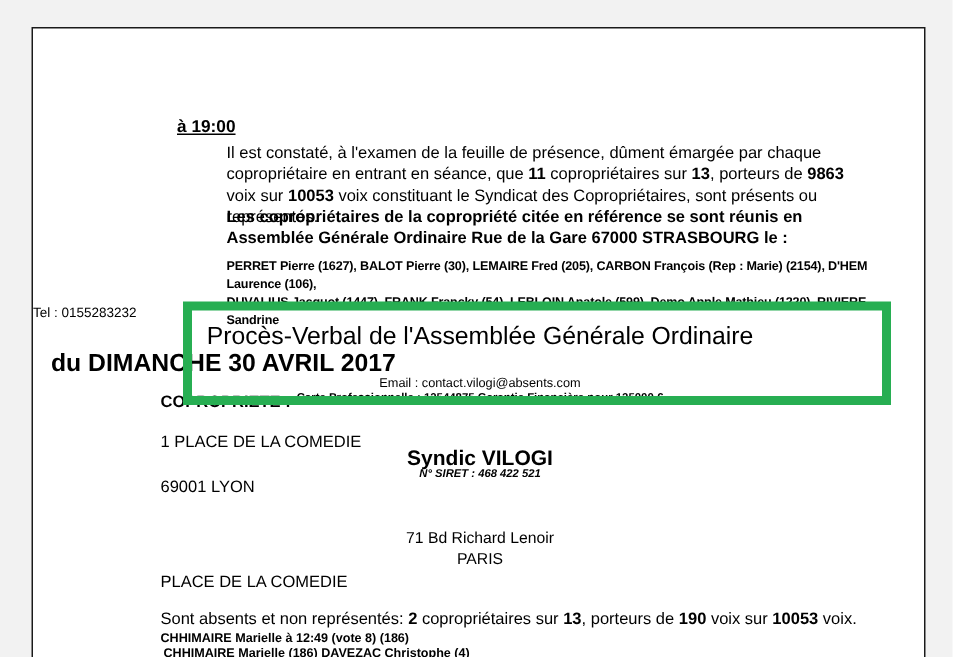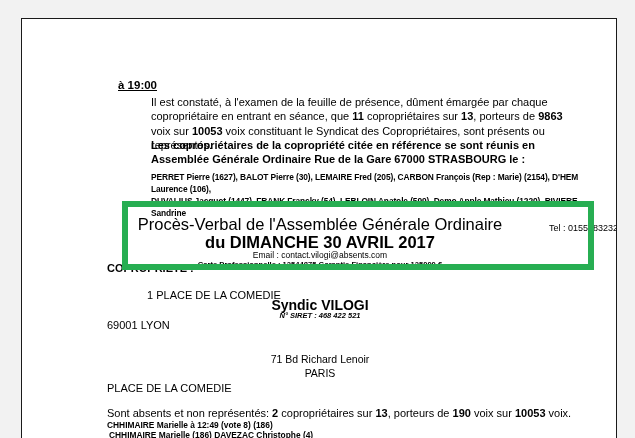"Tel : 0155283232" #tel { margin-top: 20px -> none; text-align: right -> left }
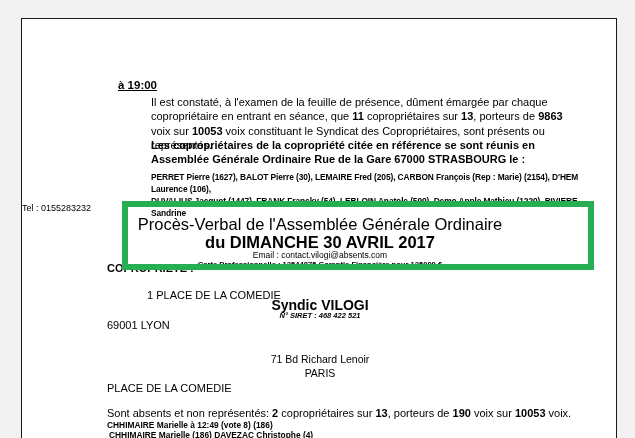"du DIMANCHE 30 AVRIL 2017" #pv-line2 { left: 0 -> 12px; text-align: center -> left }
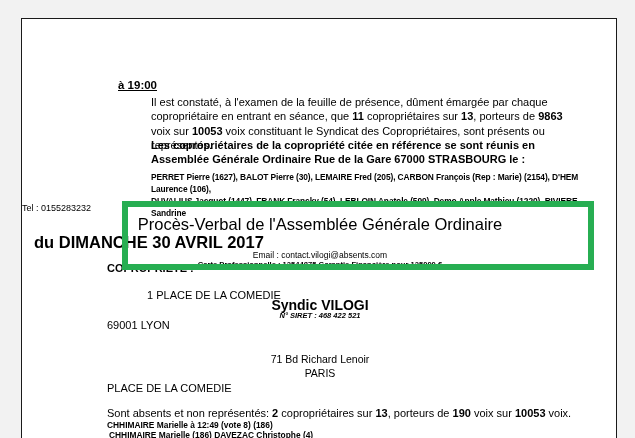"1 PLACE DE LA COMEDIE" #addr1 { margin-left: 40px -> none }
